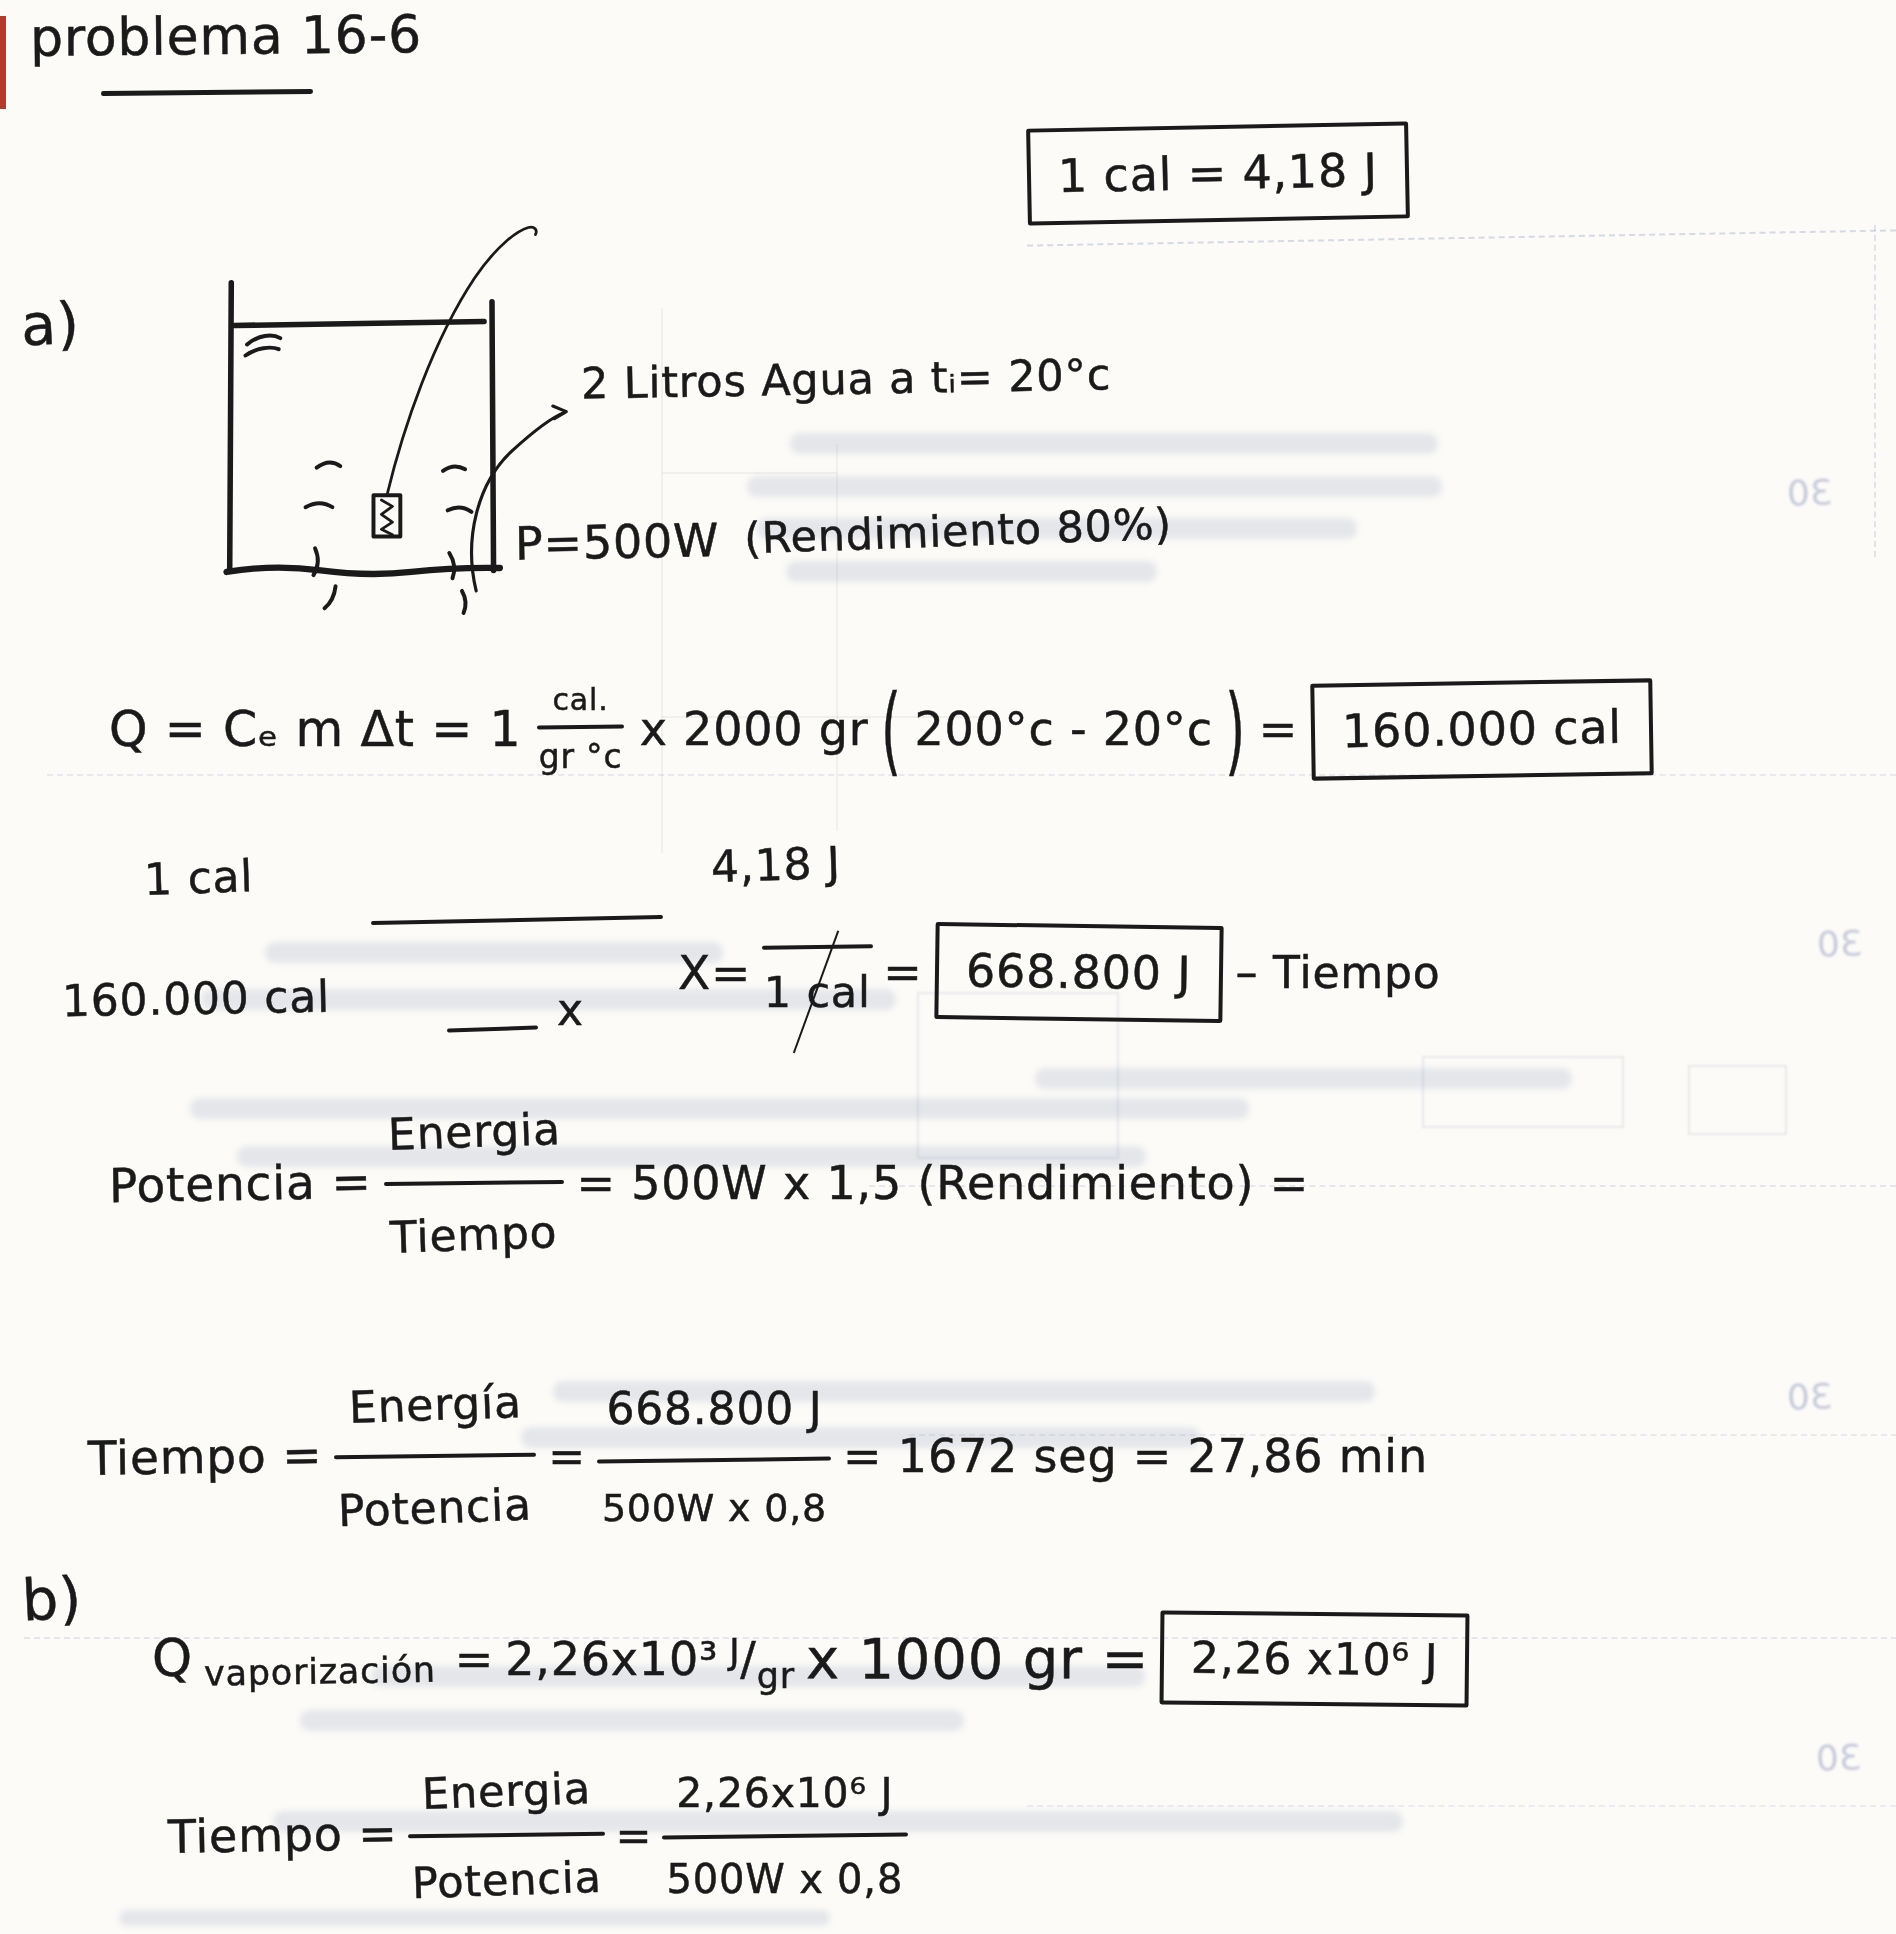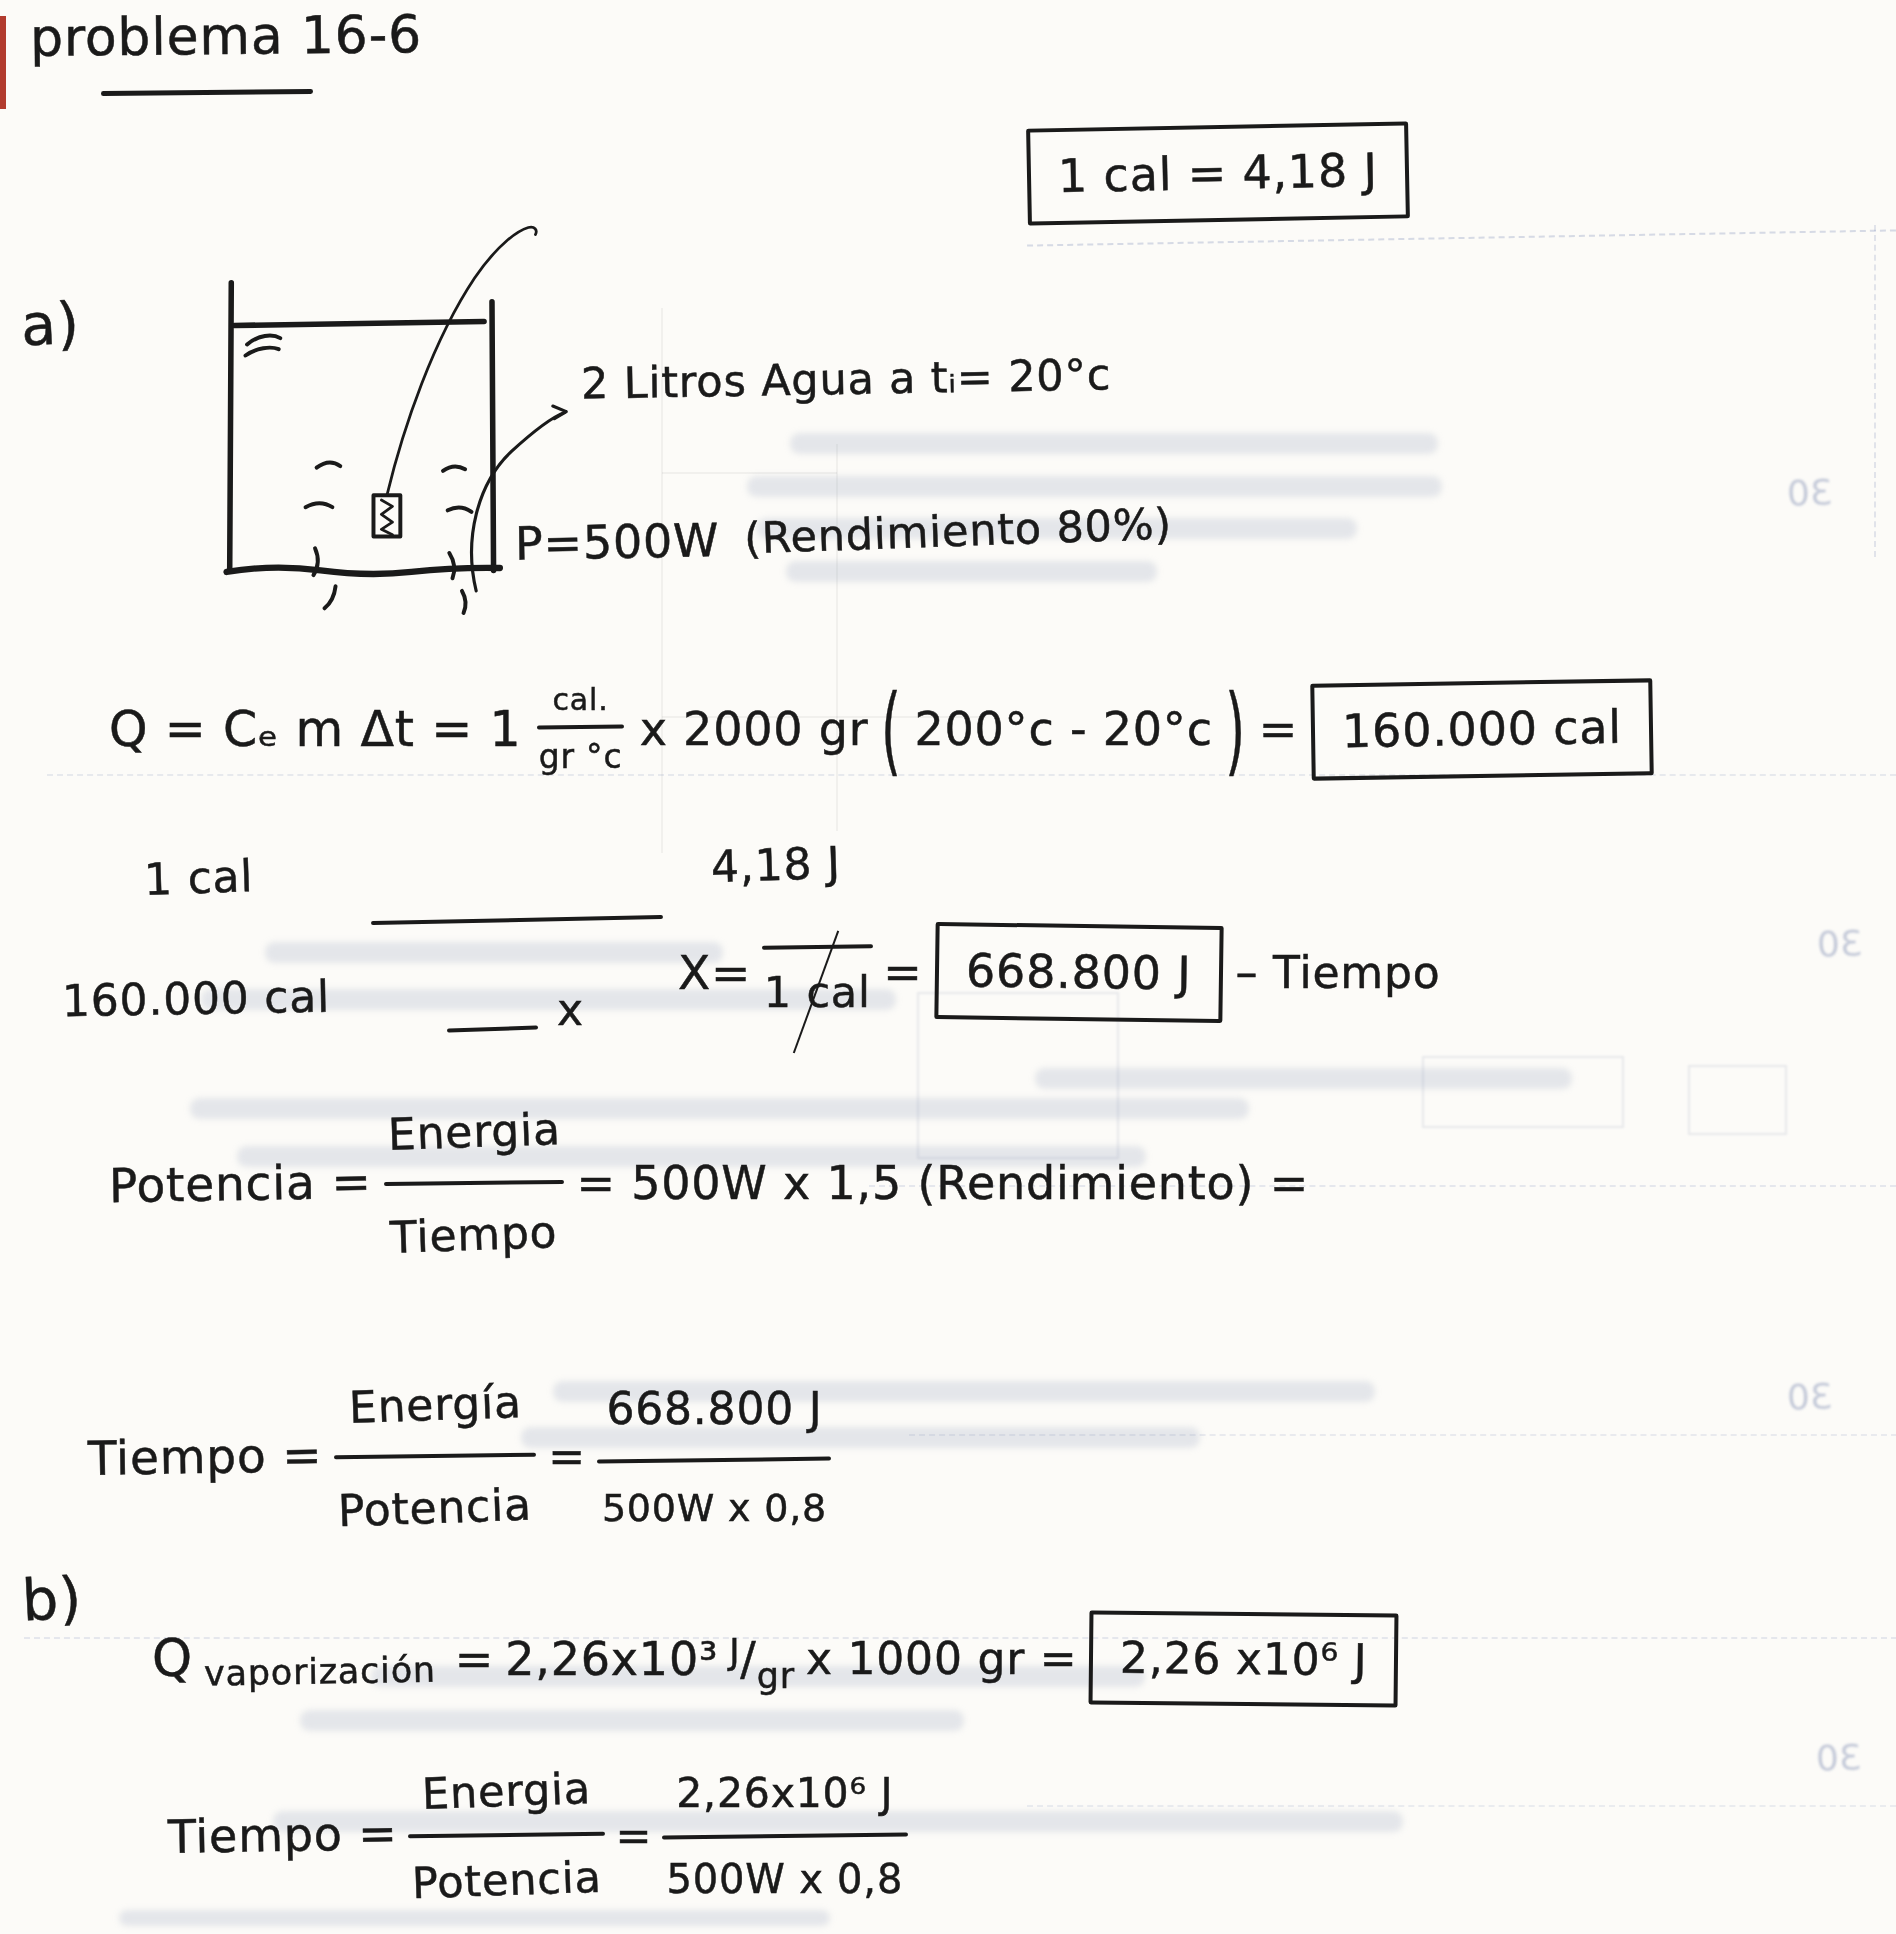"= 1672 seg = 27,86" span.hw { html: none -> <span>= 1672 seg = 27,86 min</span> }
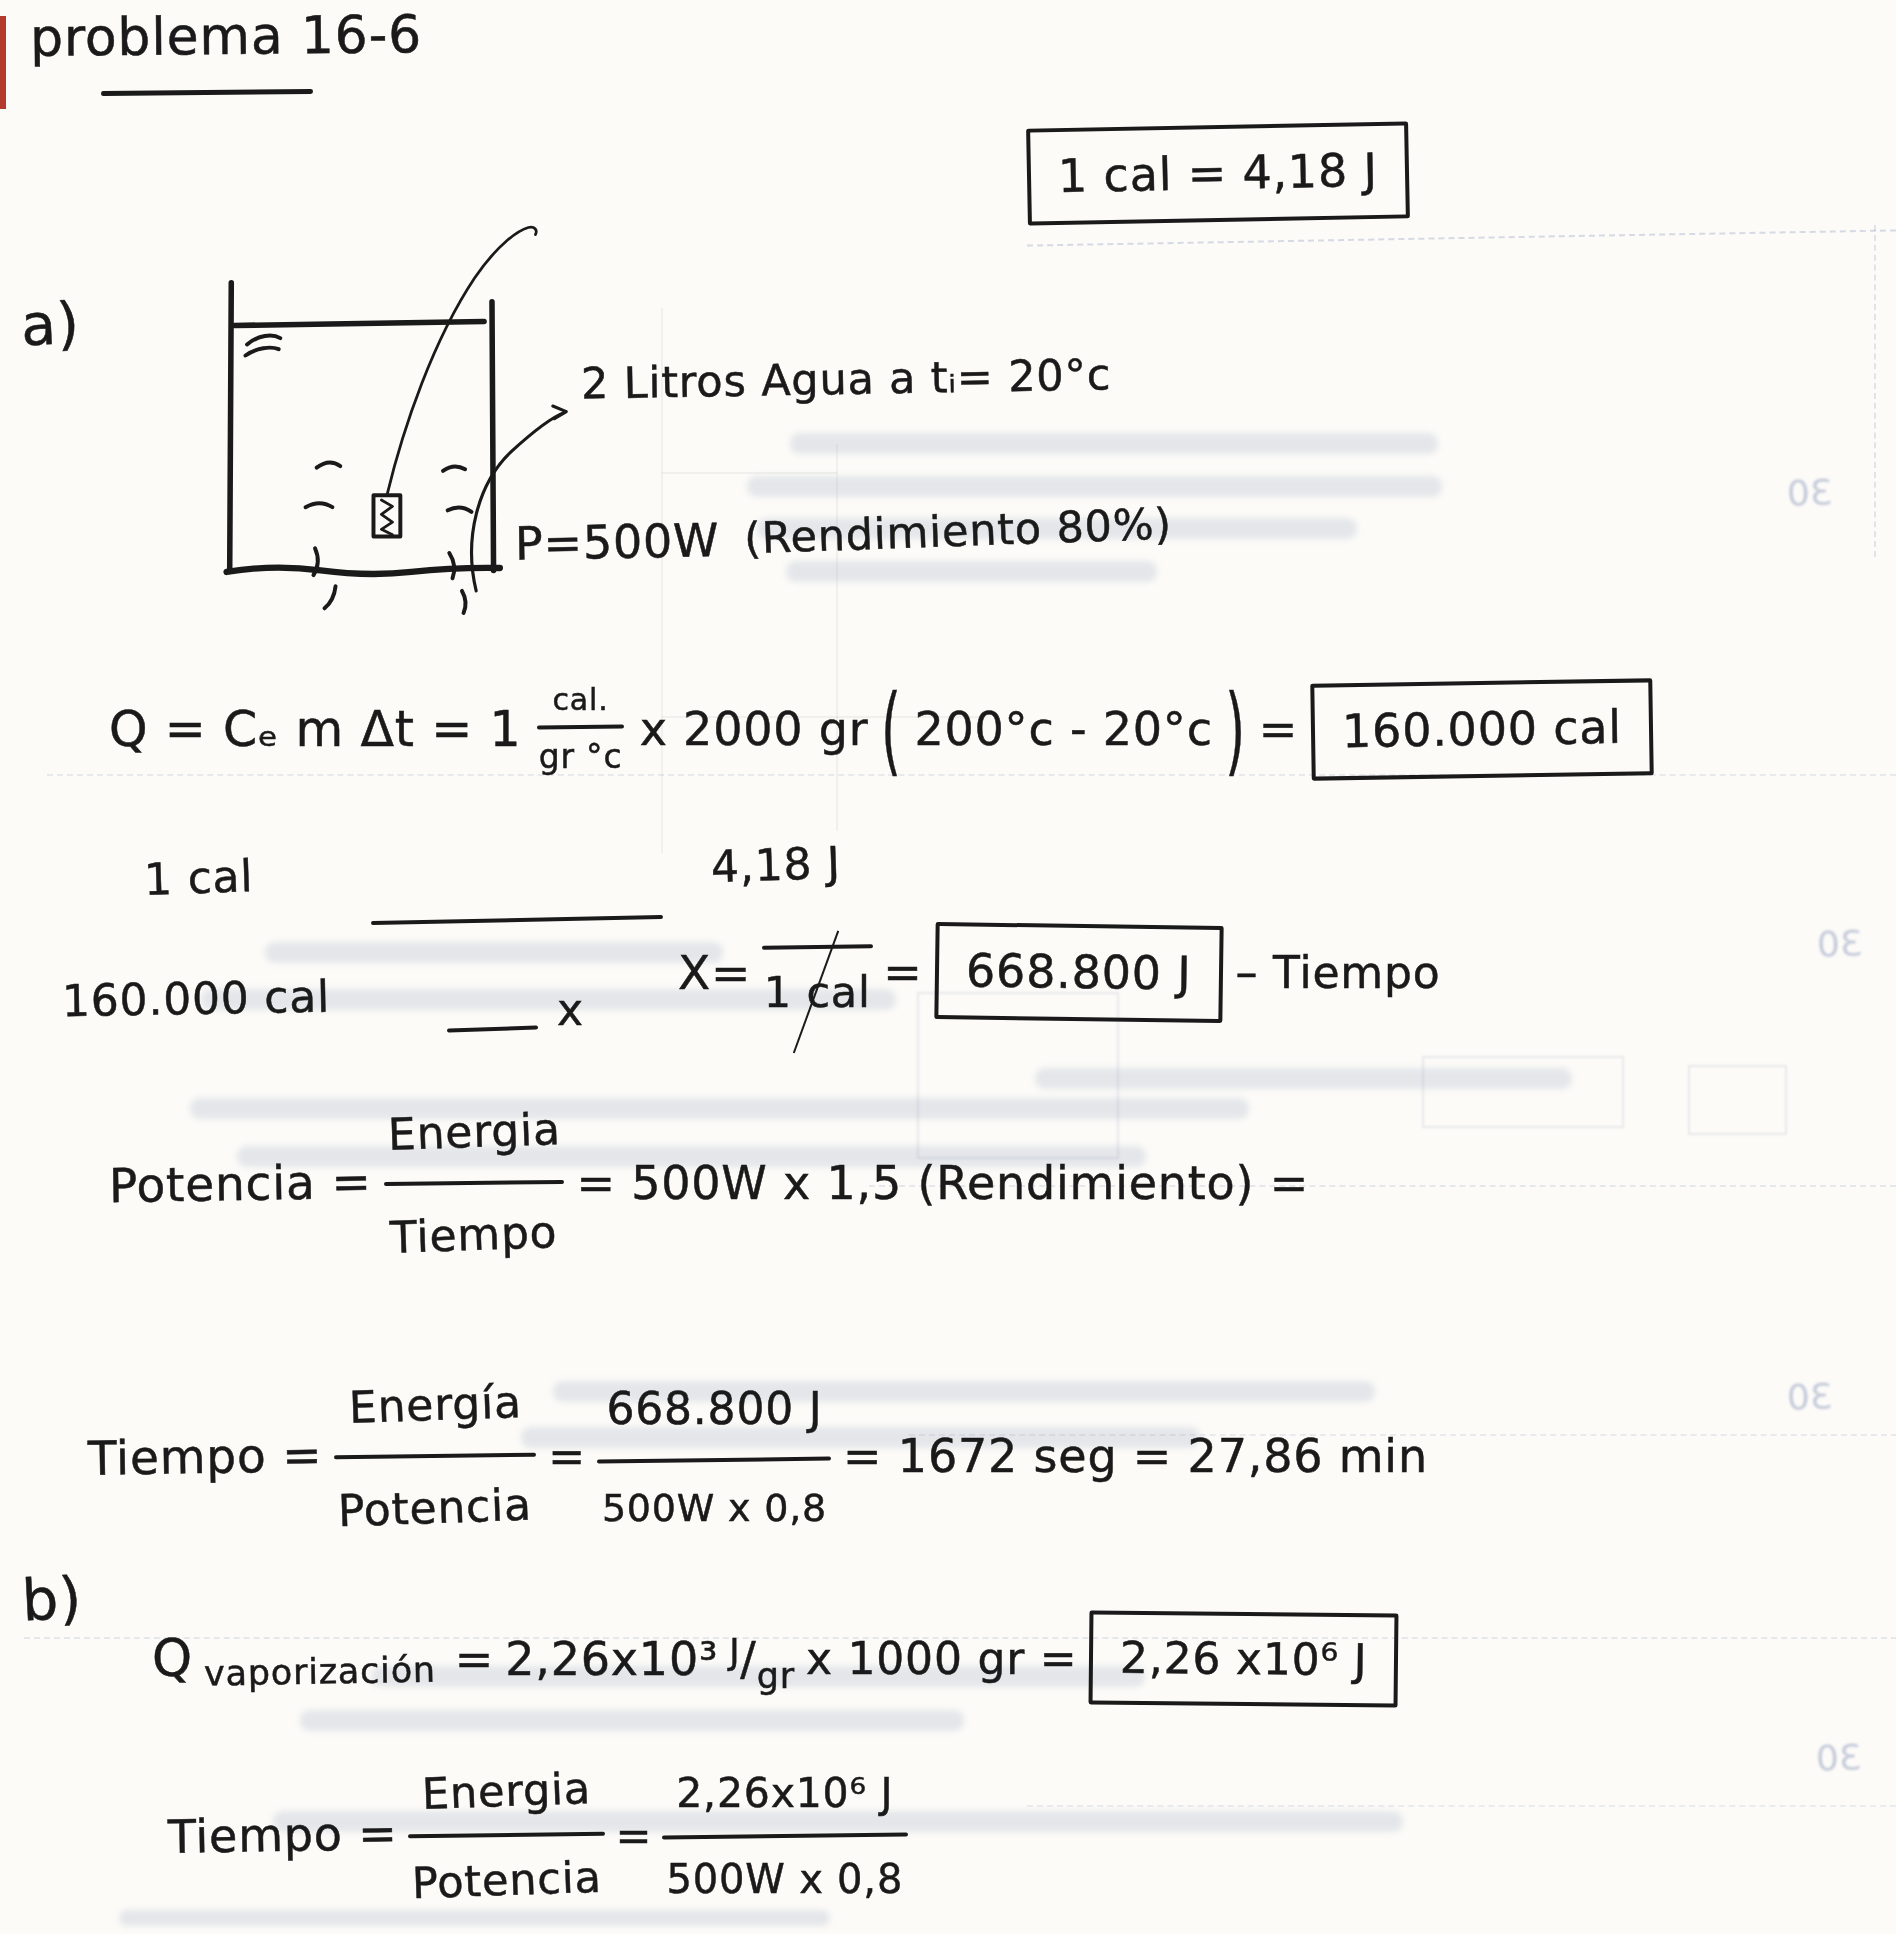"x 1000 gr =" span.hw { font-size: 44px -> 56px }
